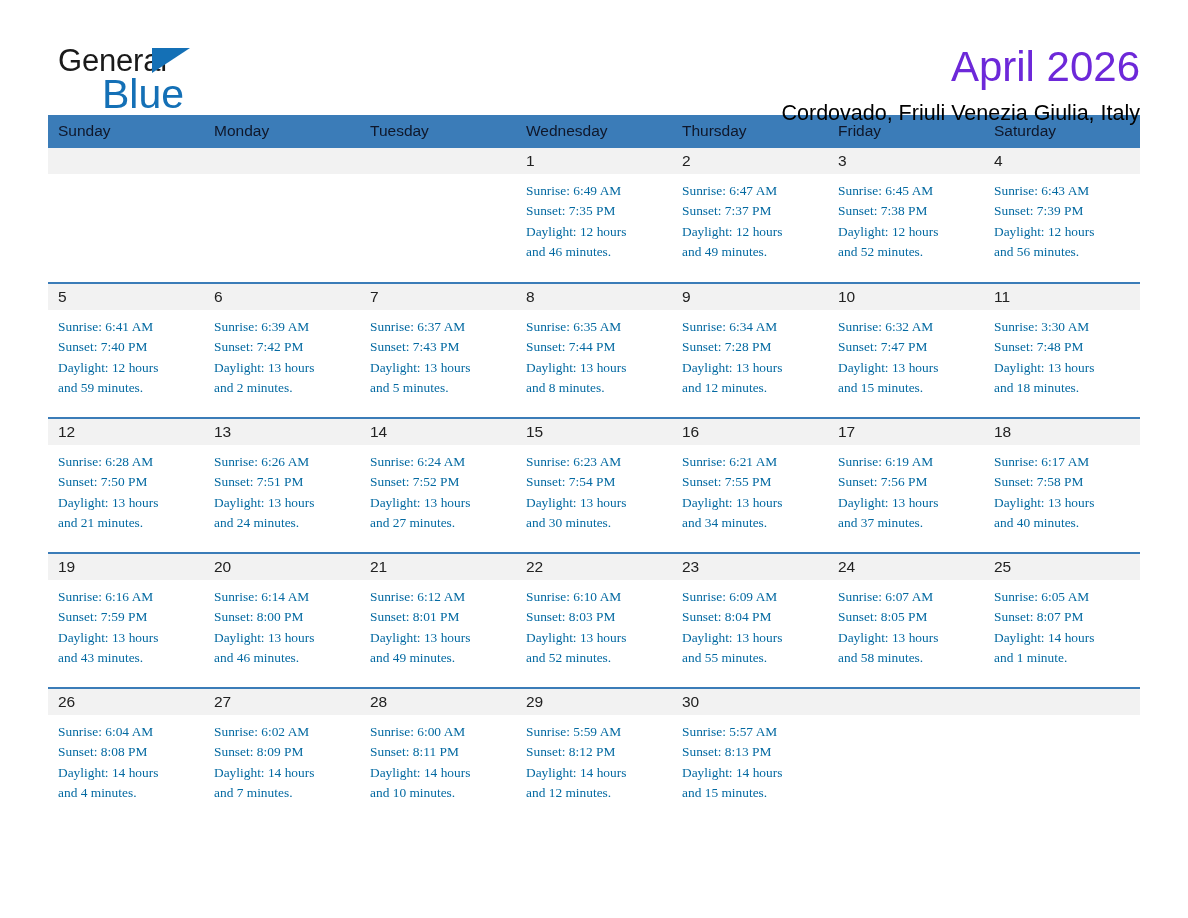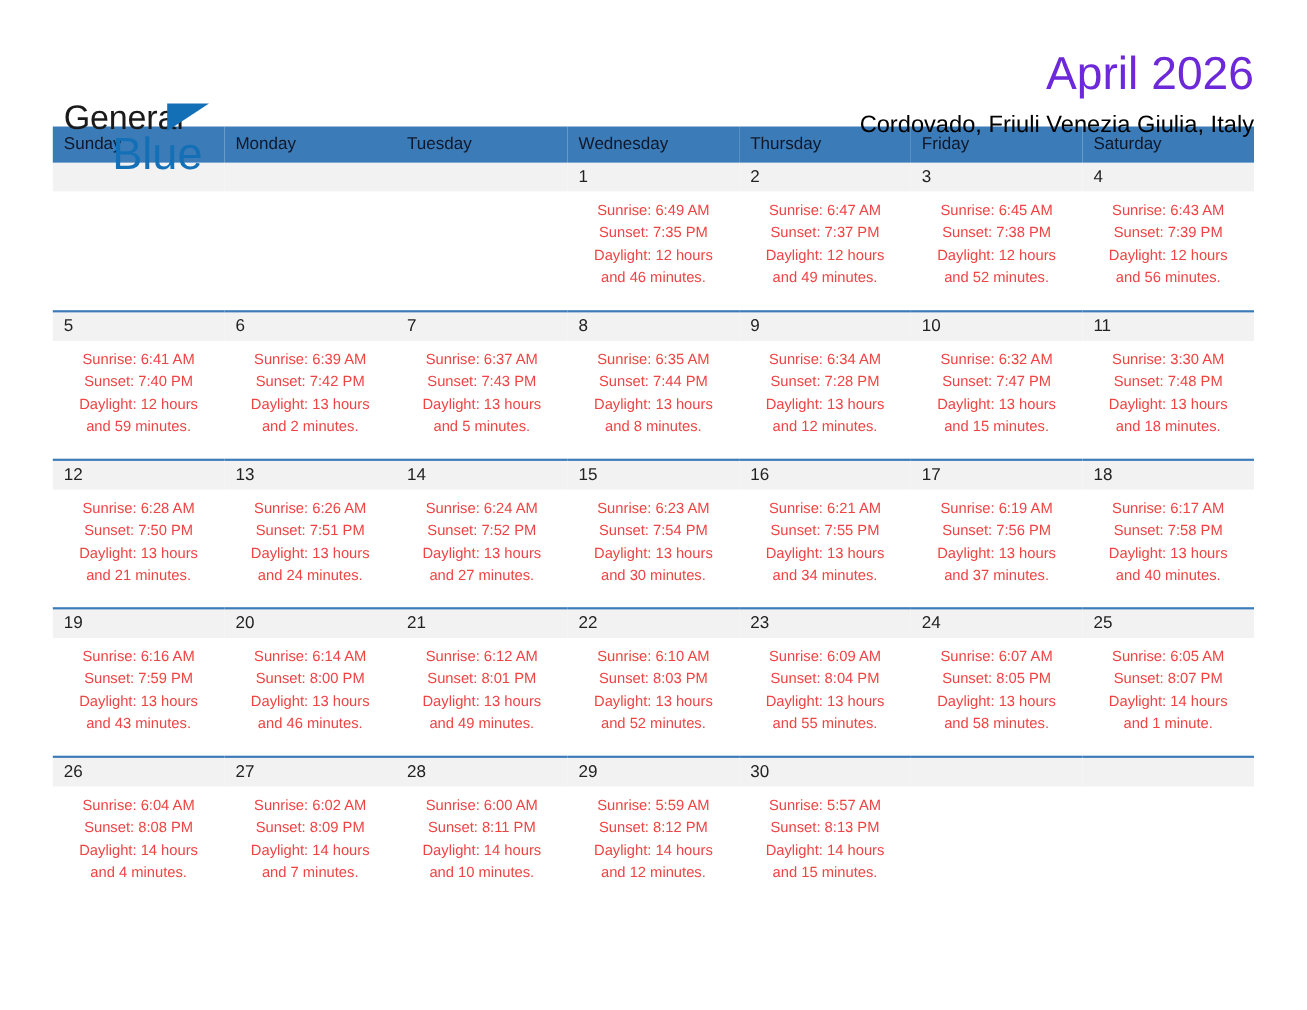"General" .logo { margin-top: 46px -> none }
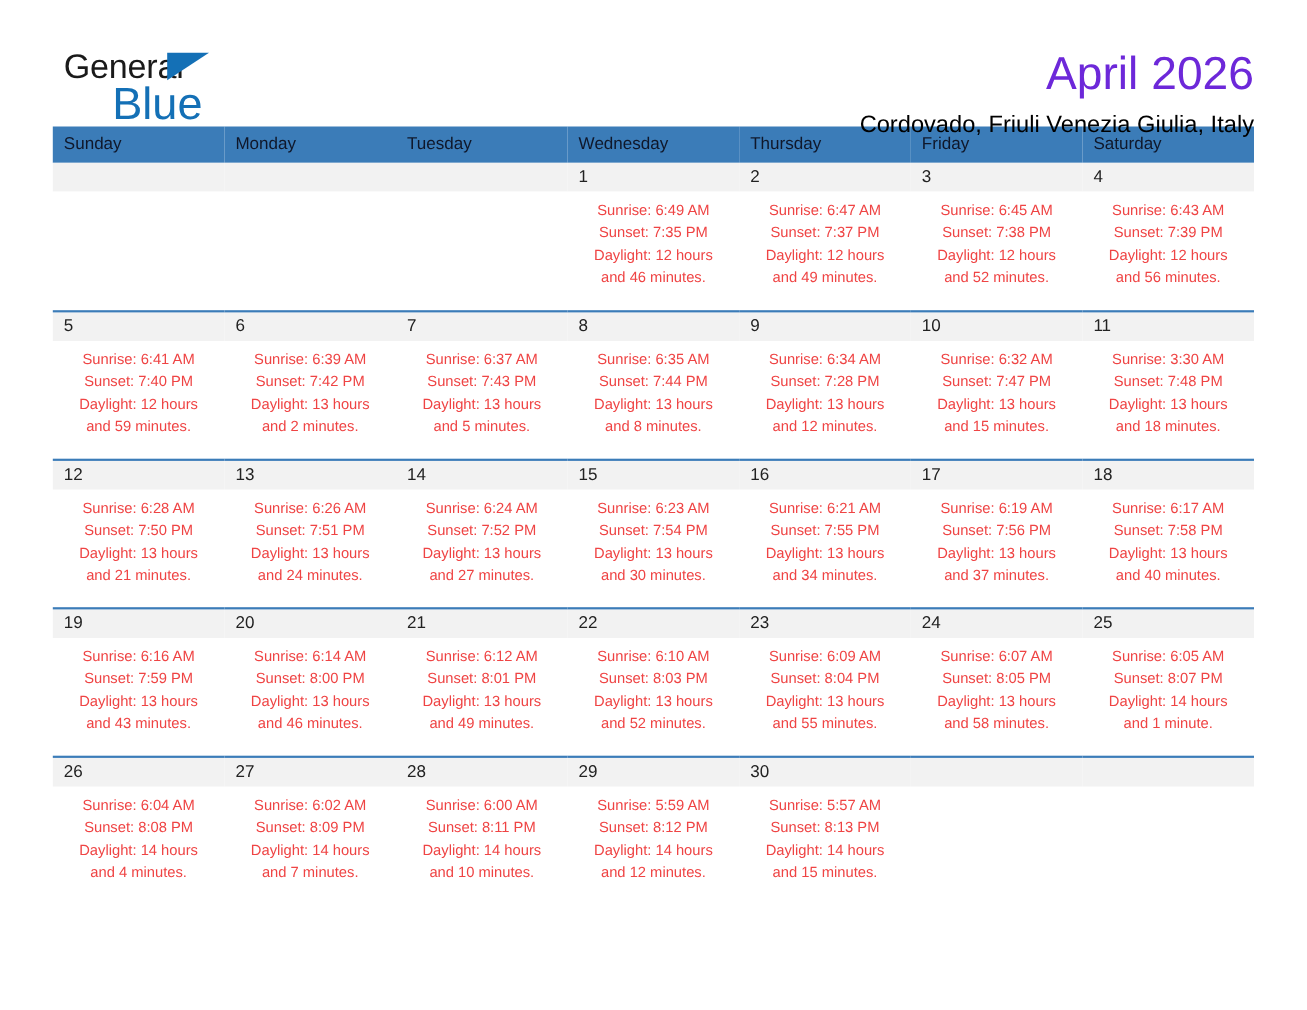"Sunrise: 6:49 AM" .details { color: #ef4444 -> #0369a1; font-family: Liberation Sans, sans-serif -> Liberation Serif, serif; text-align: center -> none }
